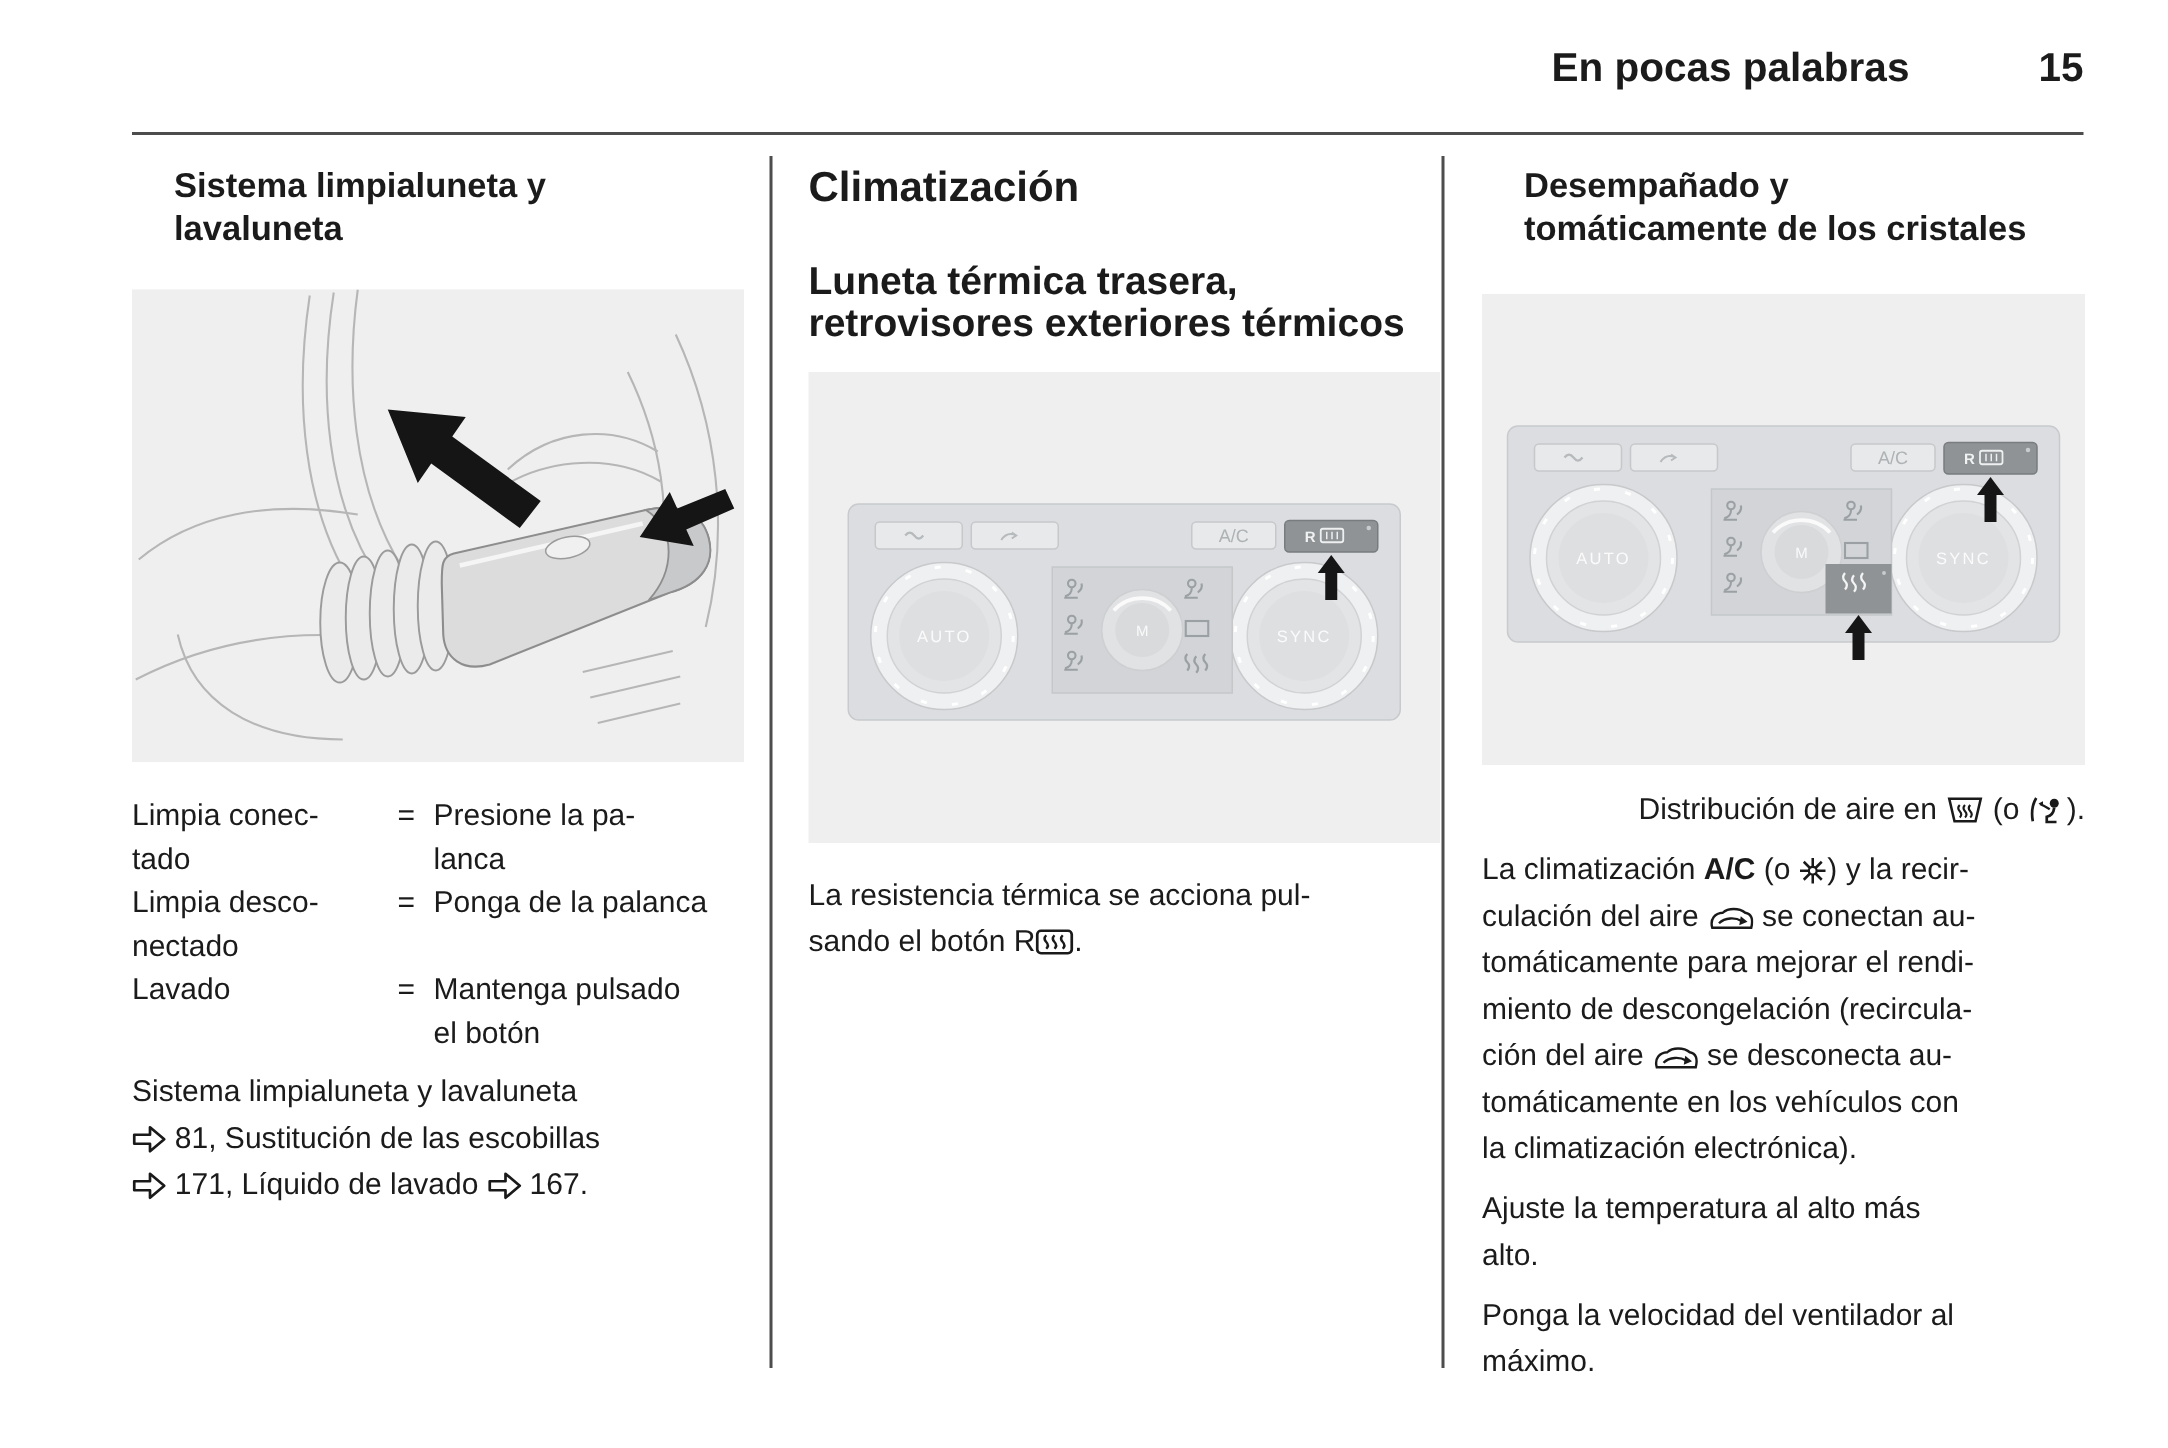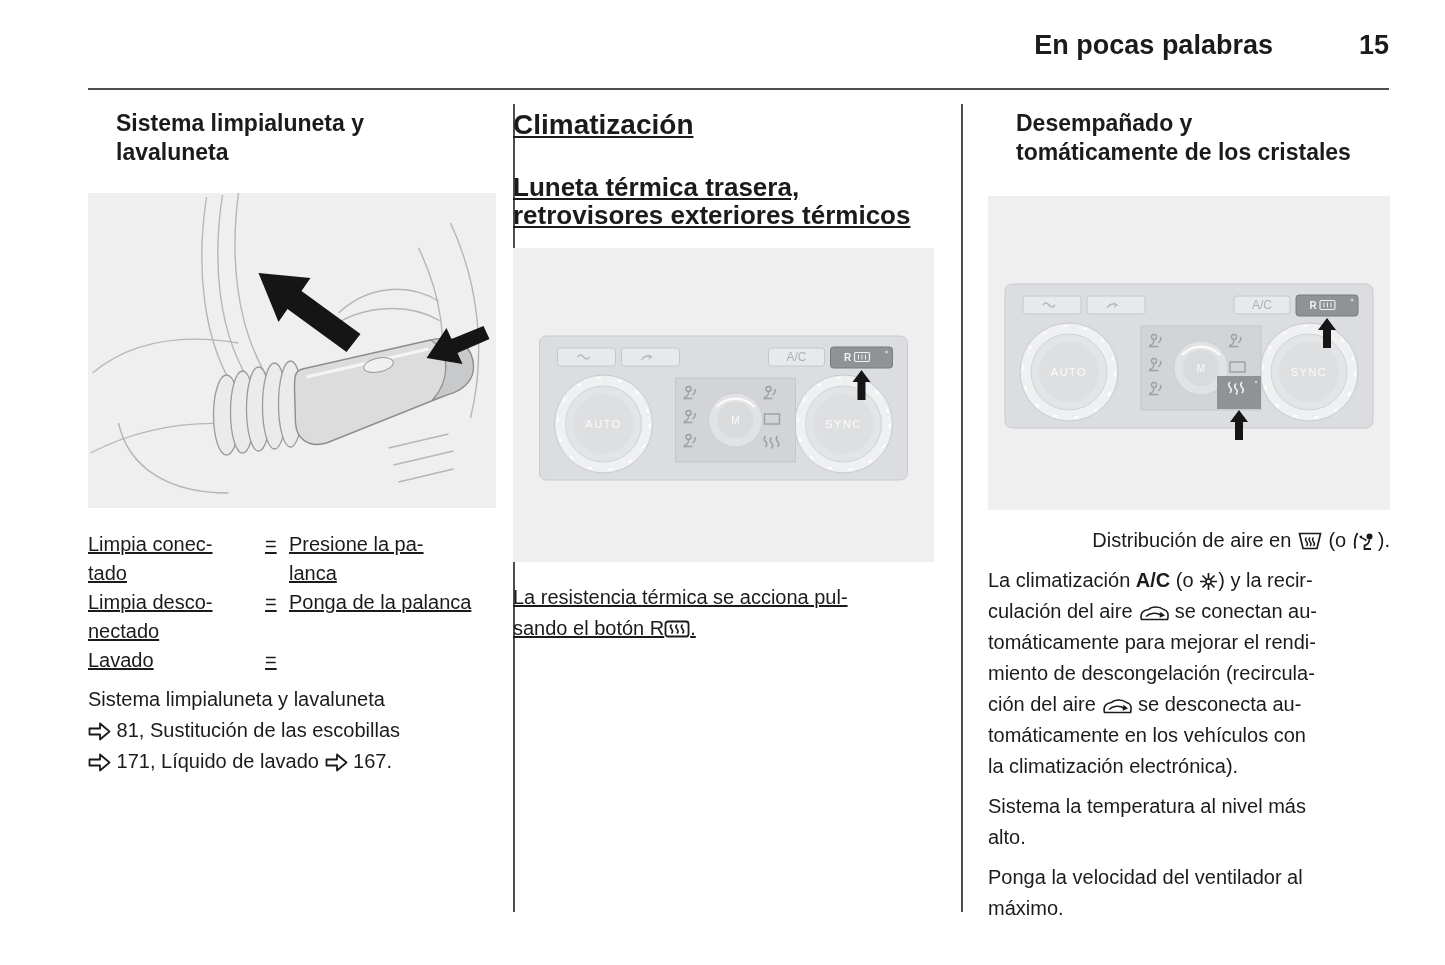"Climatización" .col-2 { left: 513px -> 539px; text-decoration: underline -> none }
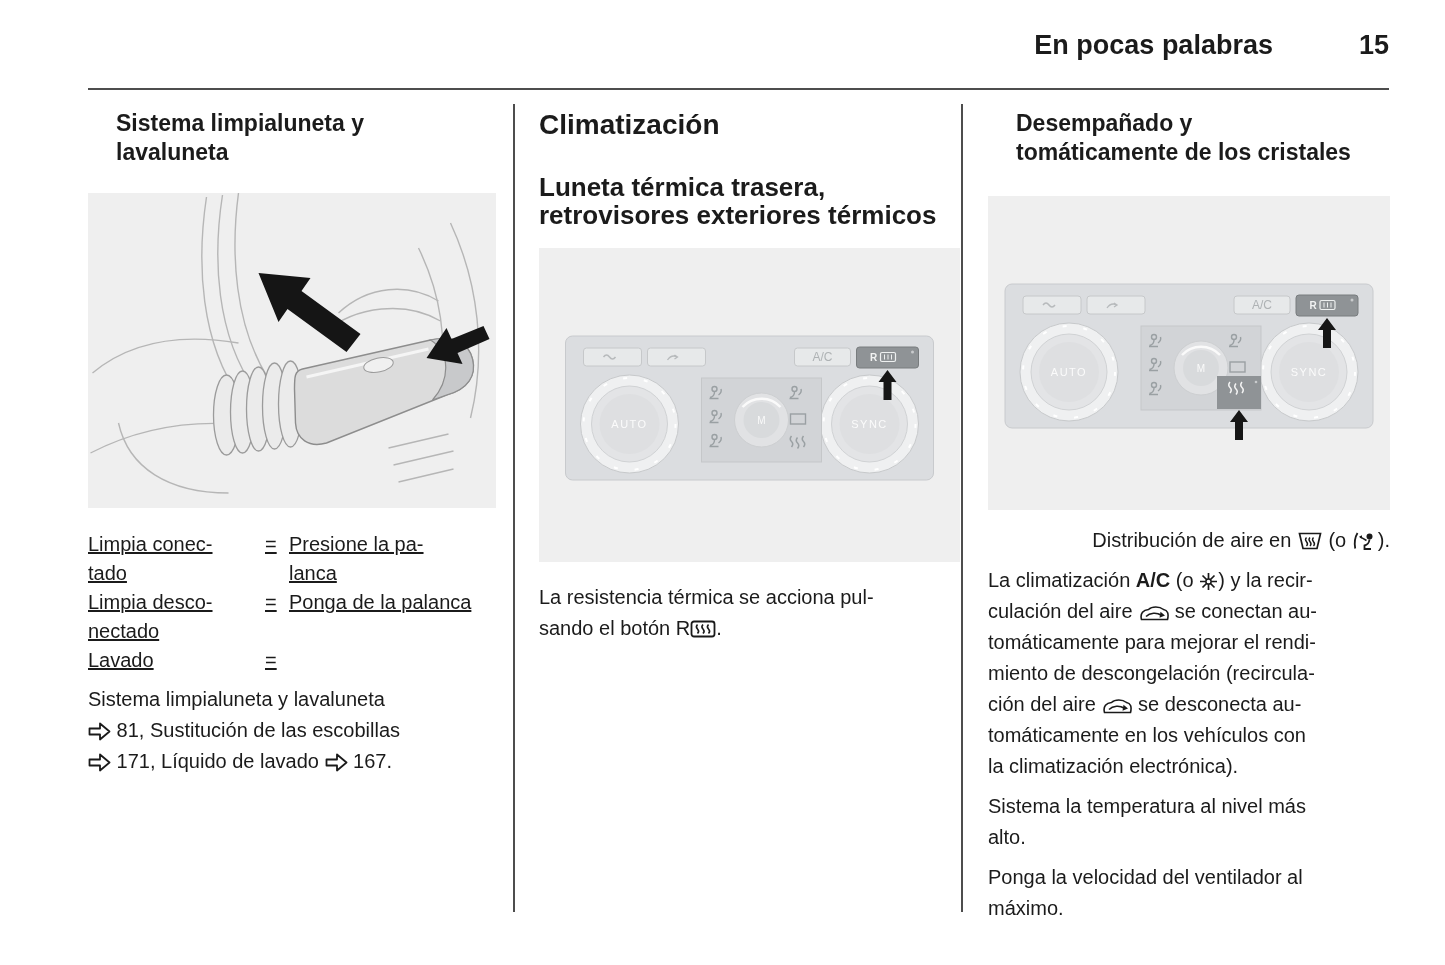"Limpia conec-" .deflist > div { text-decoration: underline -> none }
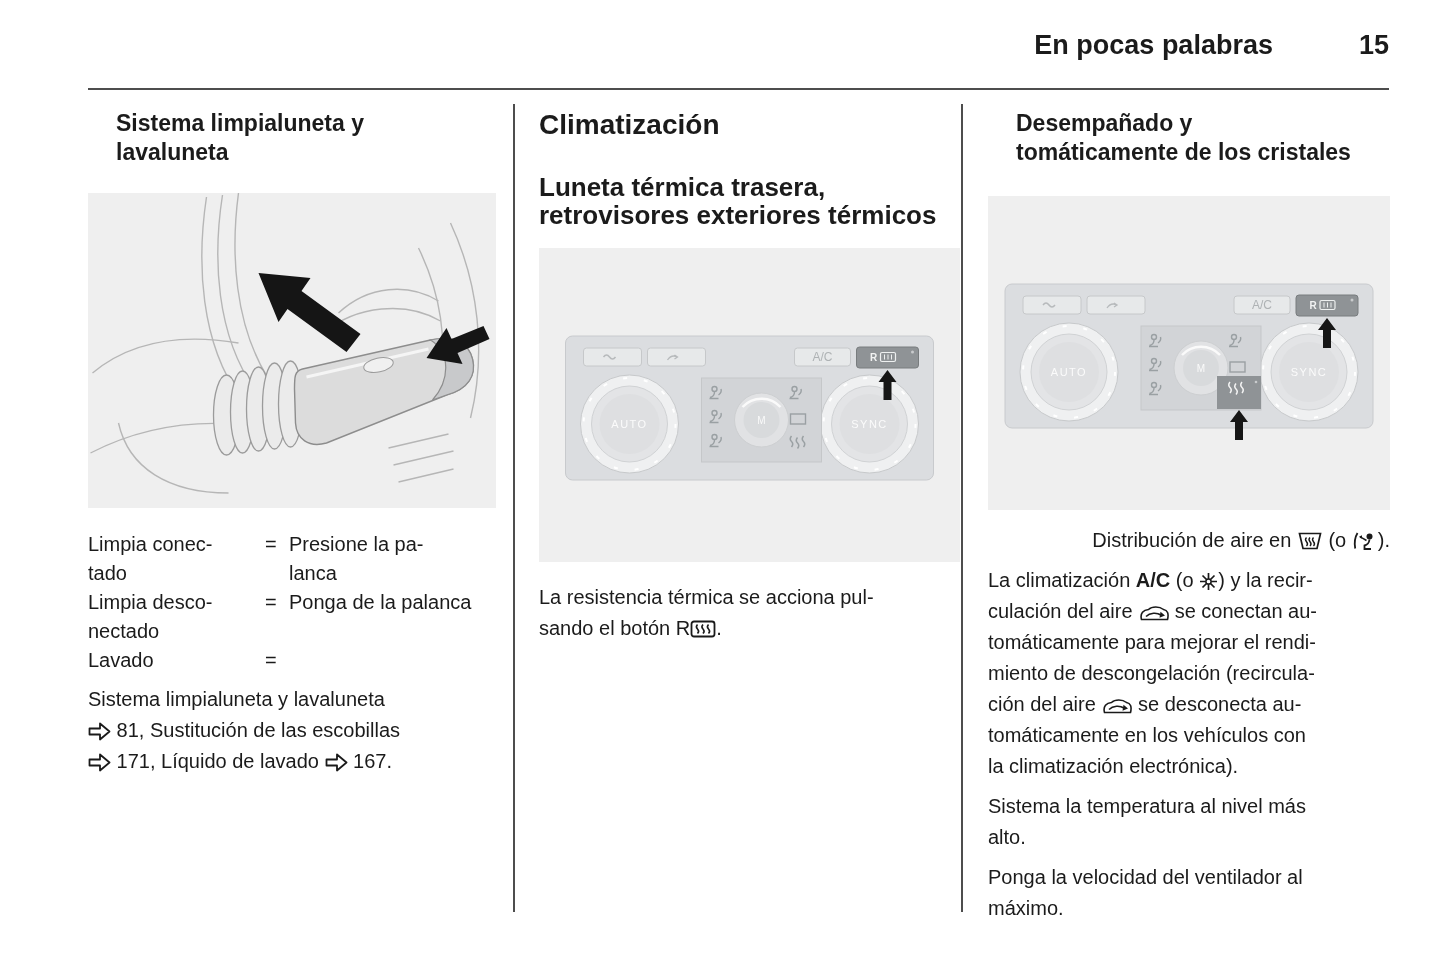"Mantenga pulsado" div { html: none -> <div>Mantenga pulsado el botón</div> }
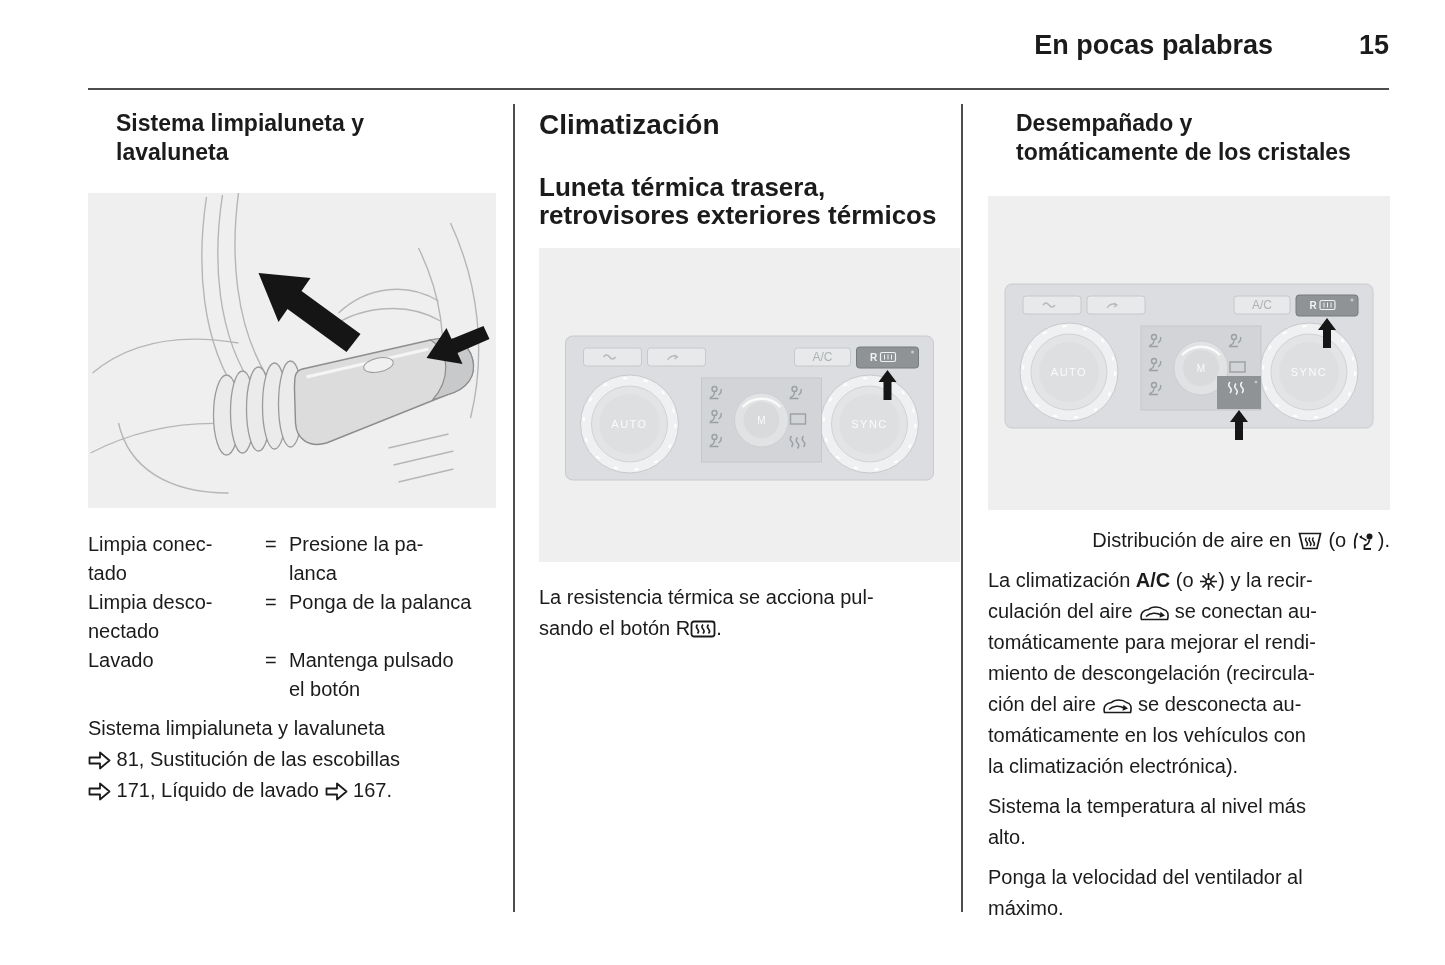"Sistema la temperatura al nivel" p.body-par { text: Sistema la temperatura al nivel -> Ajuste la temperatura al alto }
